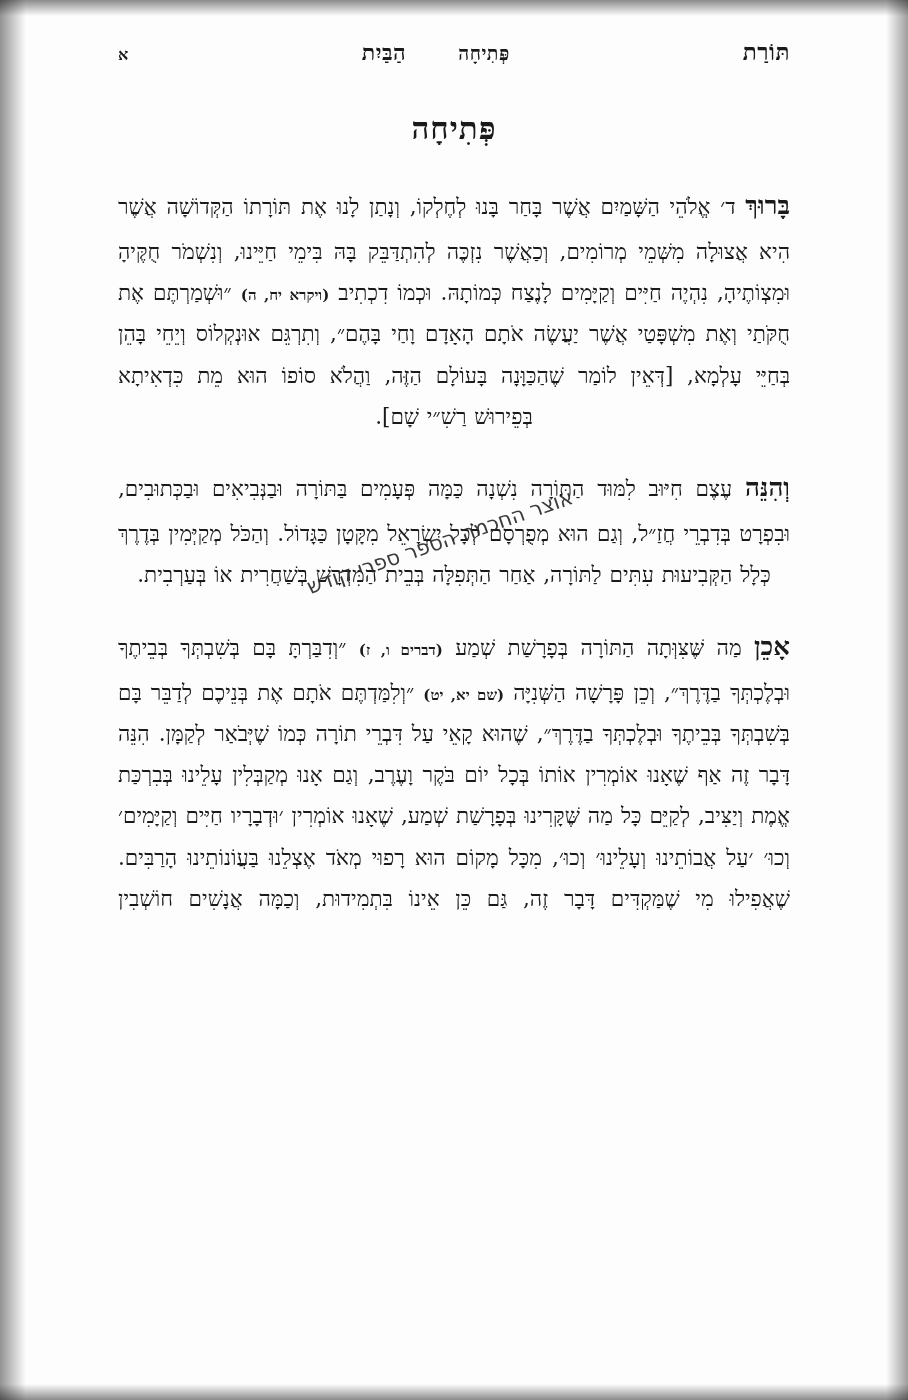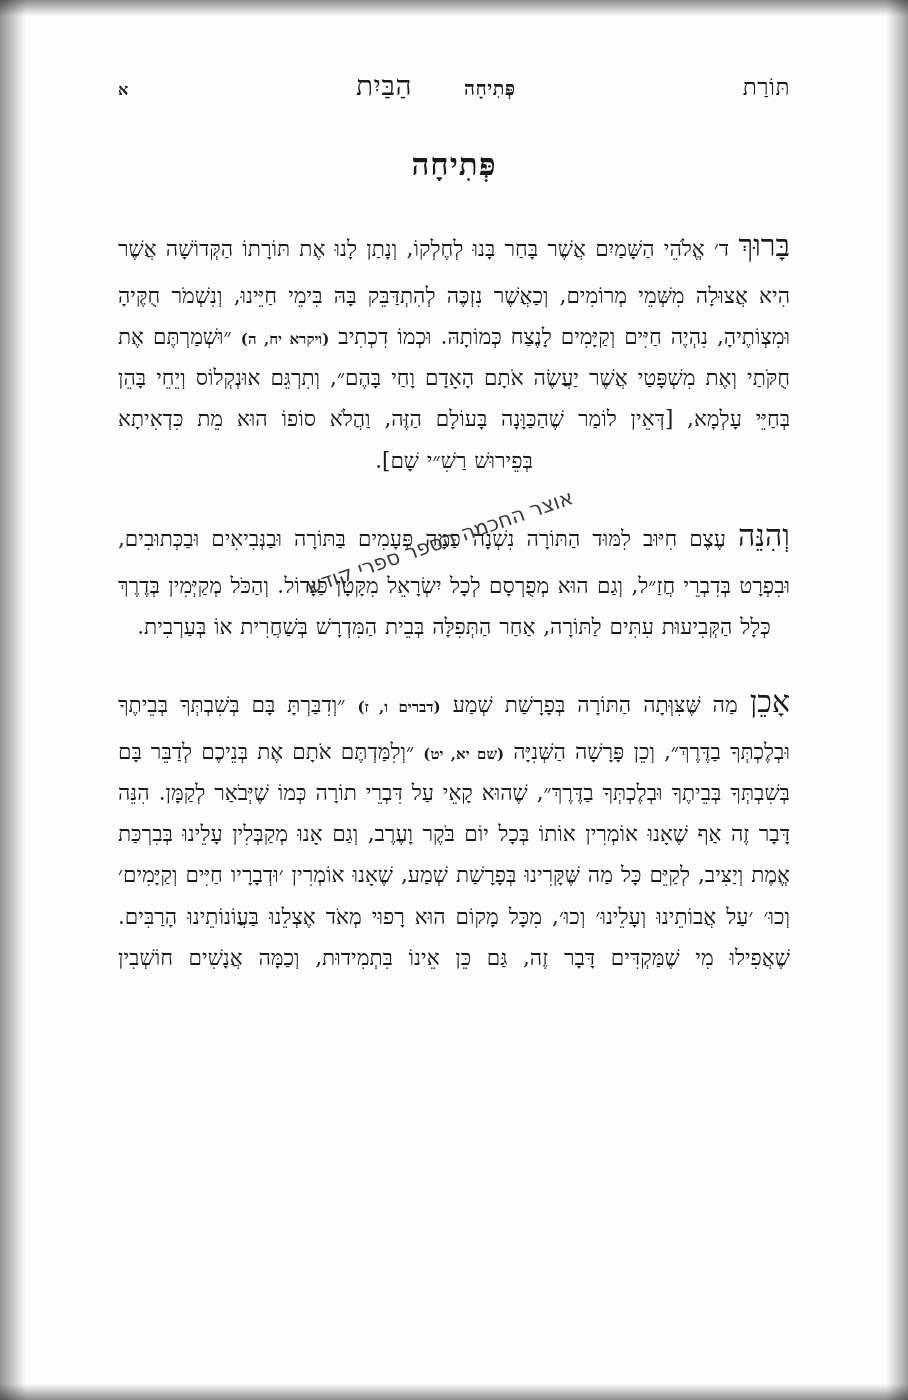"הַבַּיִת" .rh-mid-large { font-size: 28px -> 22px; font-weight: 400 -> 700; margin-top: 31px -> none }
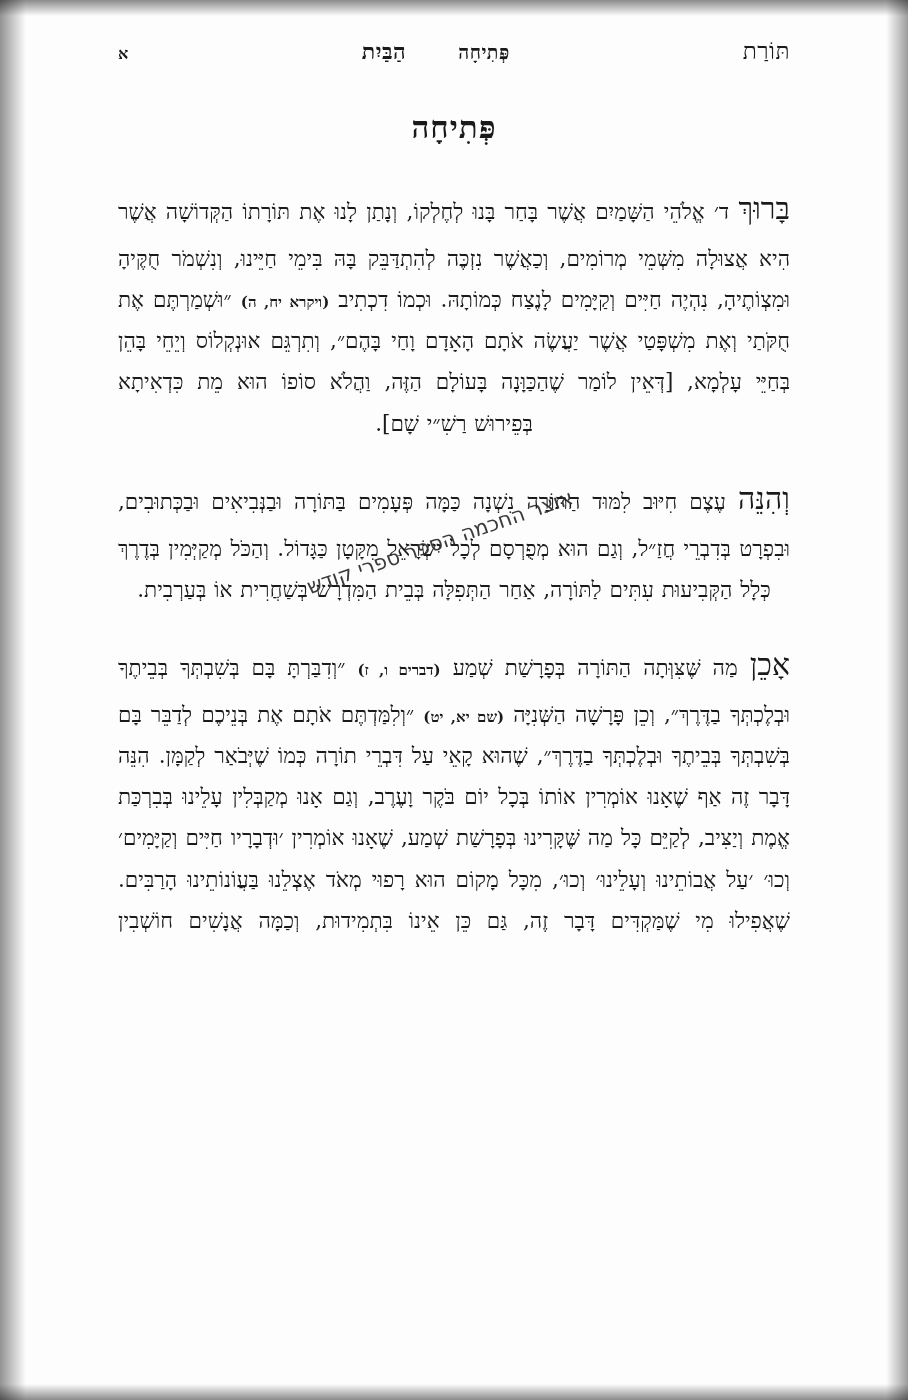"תּוֹרַת" .rh-right { font-weight: 400 -> 700 }
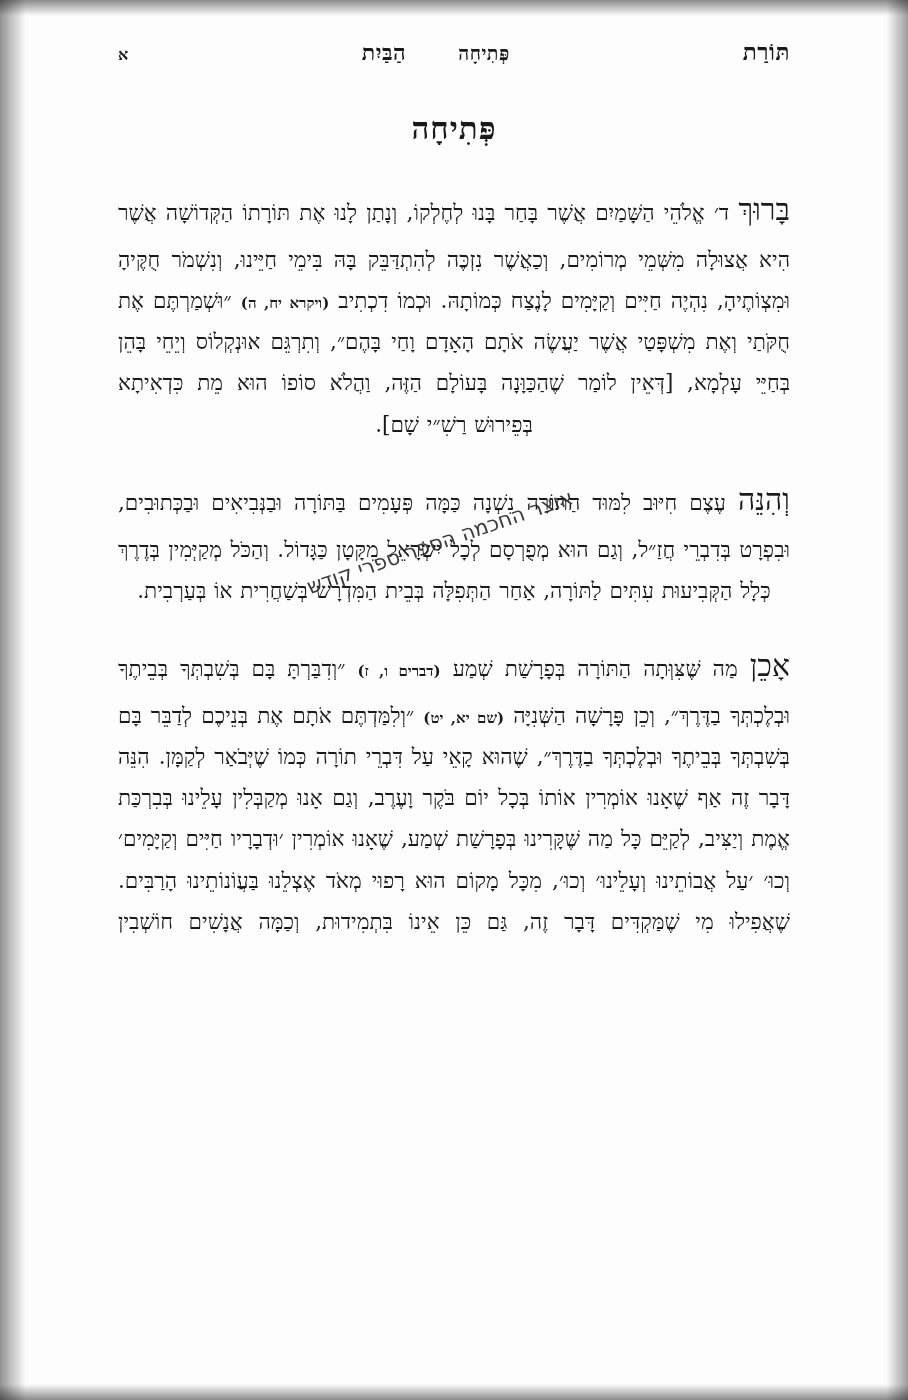"בָּרוּךְ" .opening { font-size: 30px -> 26px; font-weight: 400 -> 700 }
